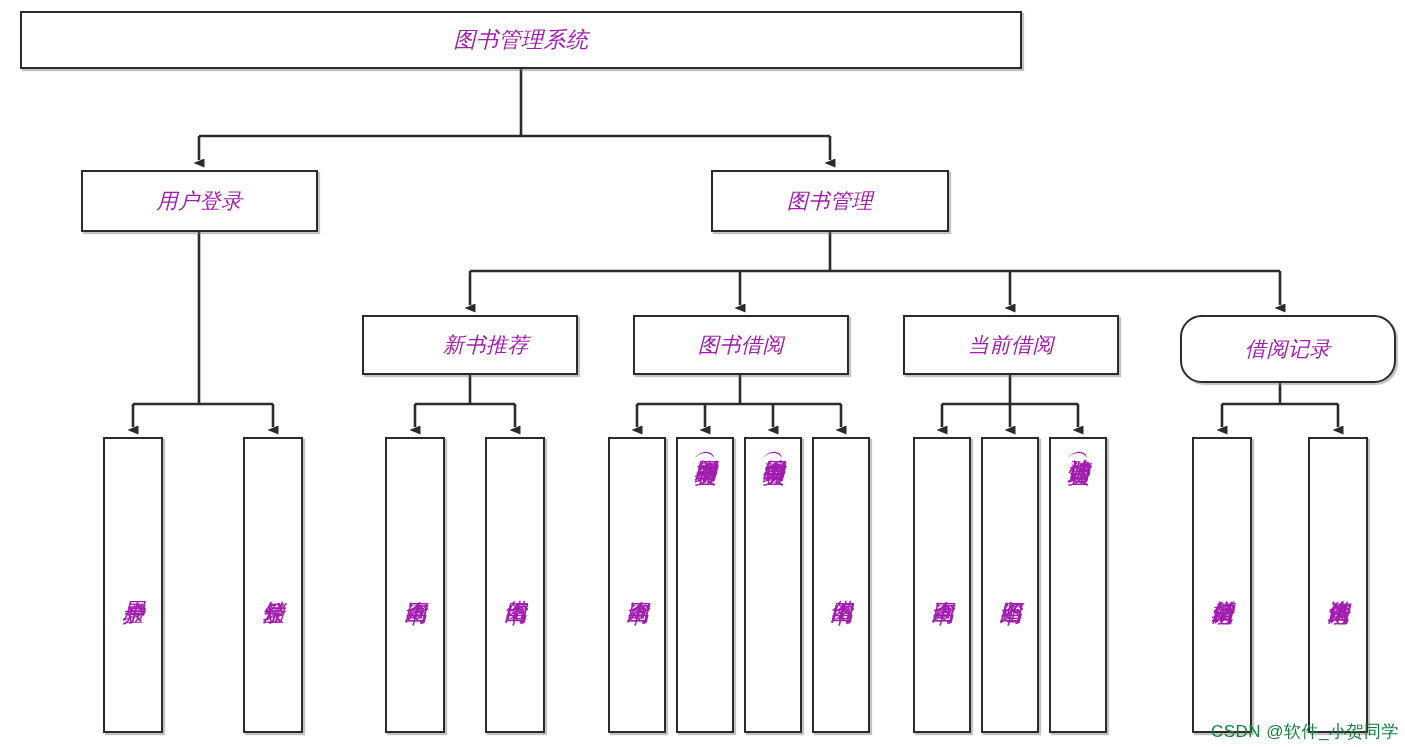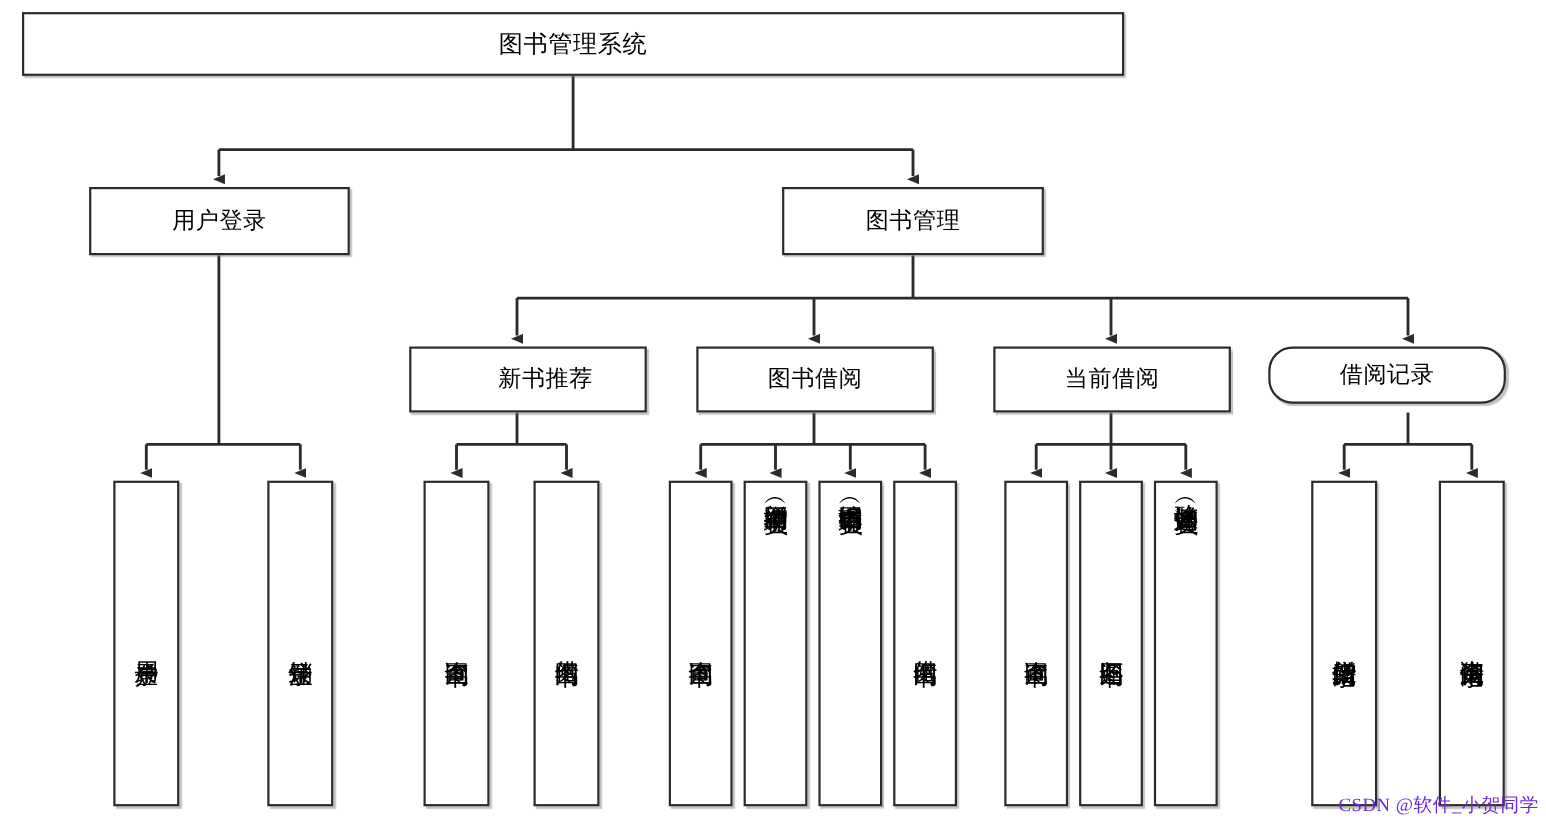"图书管理系统" .node { color: #000000 -> #a21caf; font-style: none -> italic }
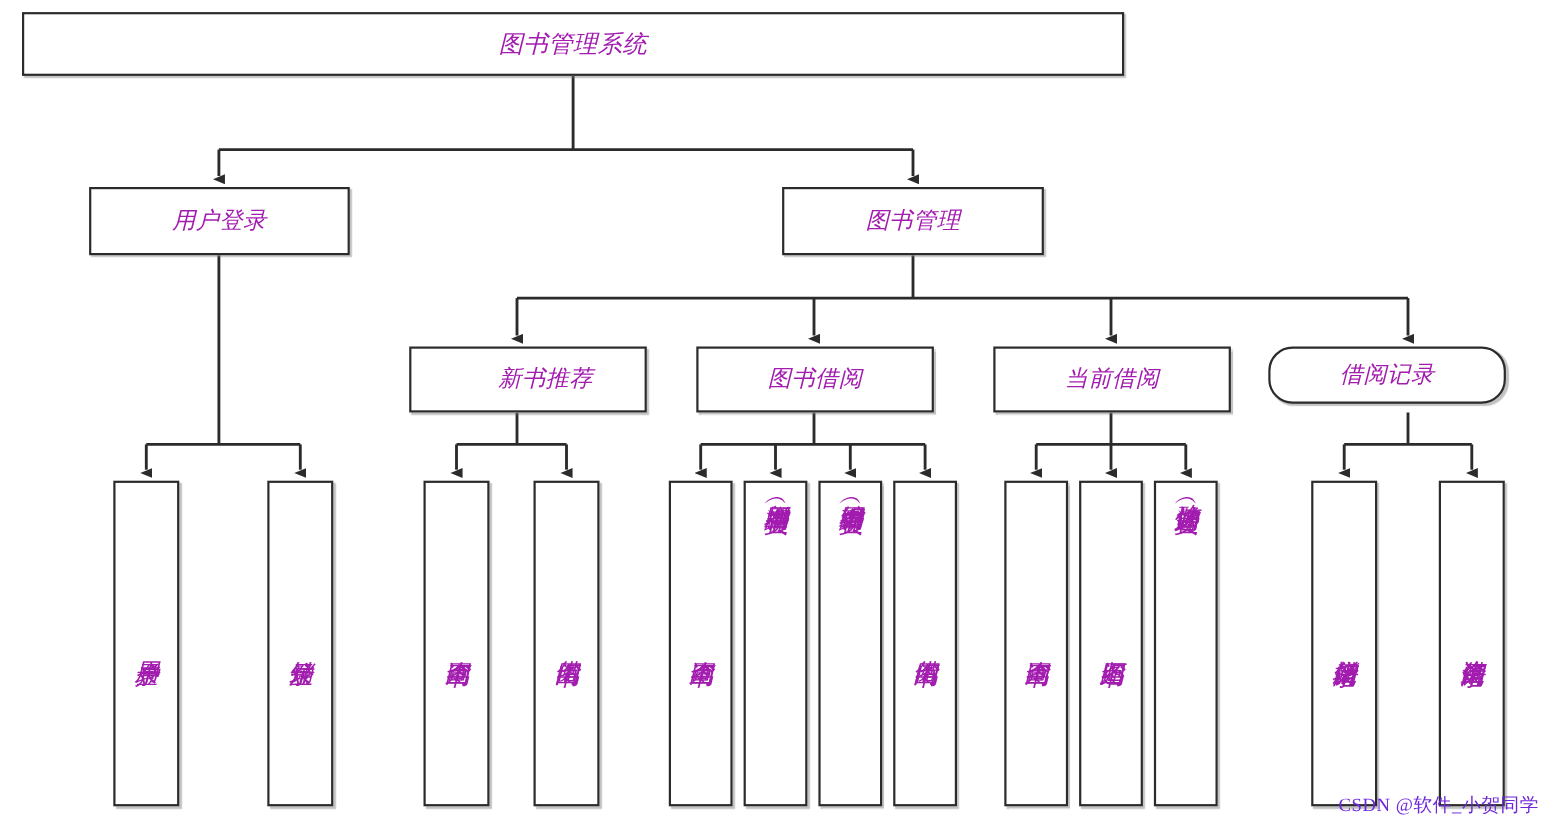"新书推荐" div.node { left: 372px -> 362px }
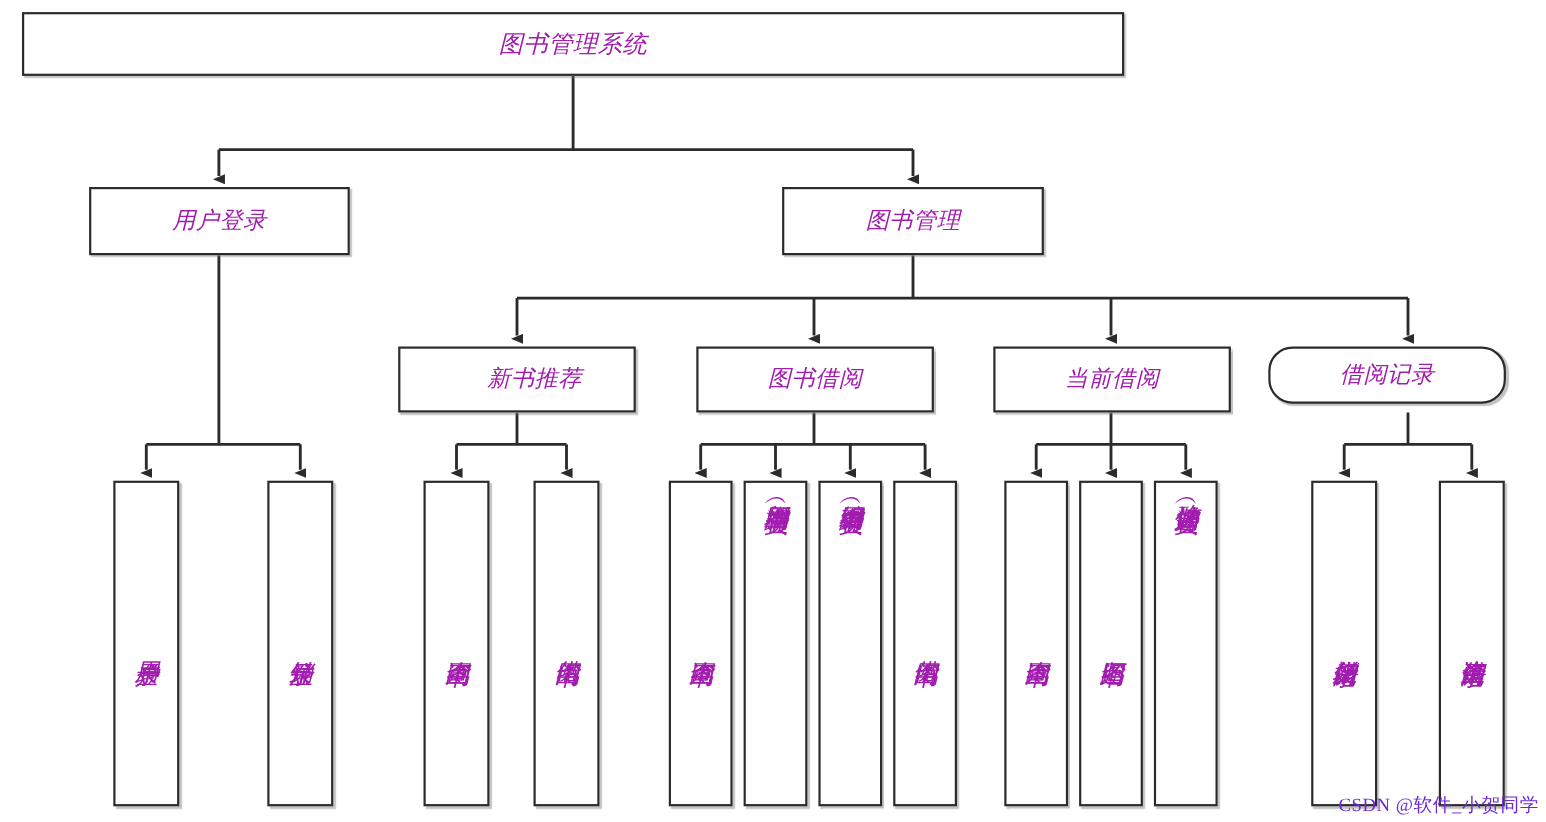"借阅记录" div.node { height: 52px -> 68px; left: 1153px -> 1180px }
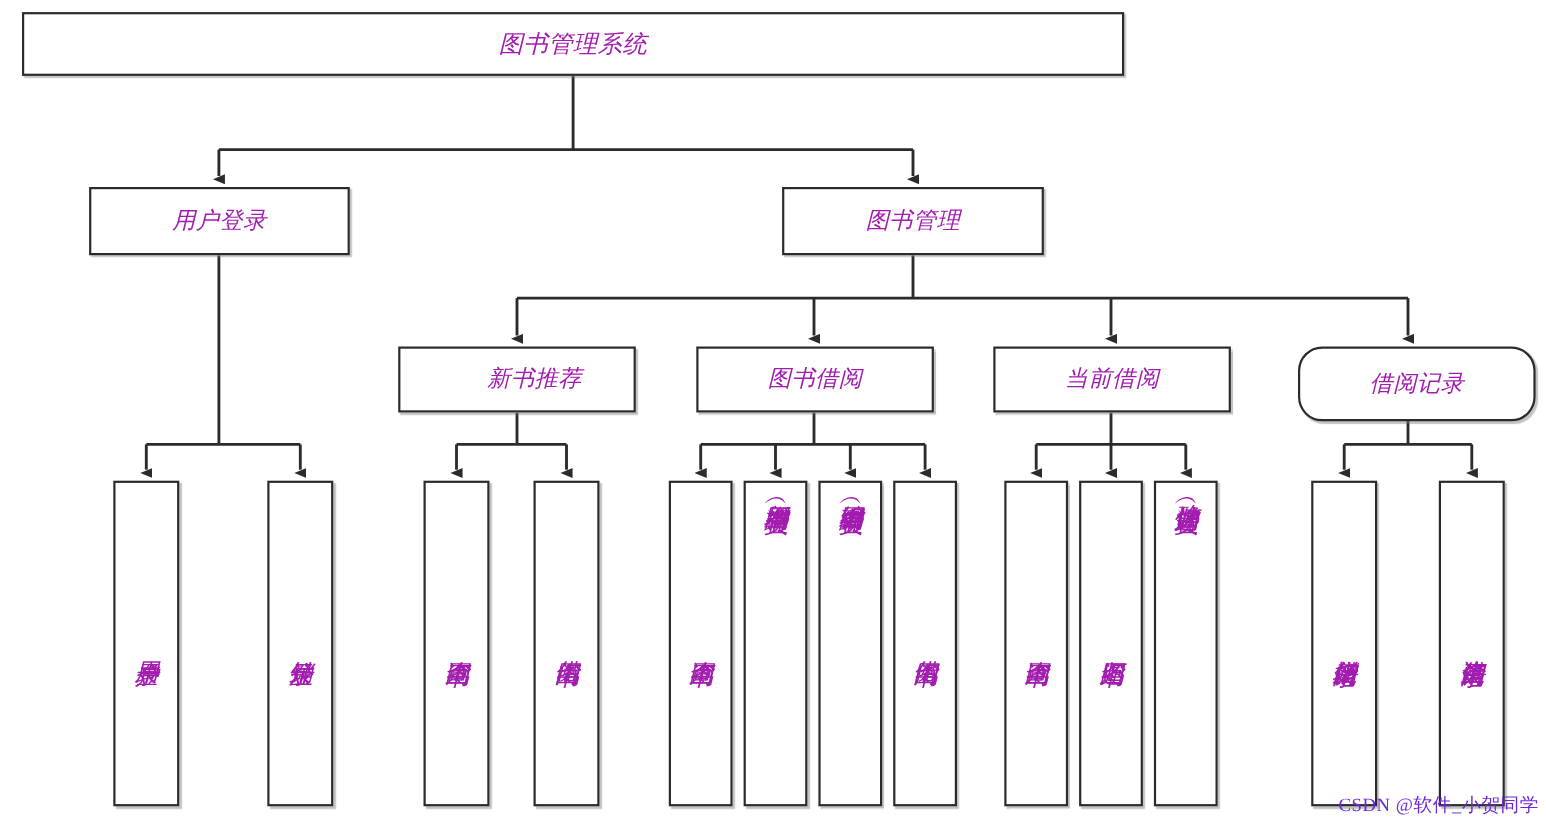"CSDN @软件_小贺同学" .watermark { color: #6d28d9 -> #15803d; font-family: Liberation Serif, serif -> none }
